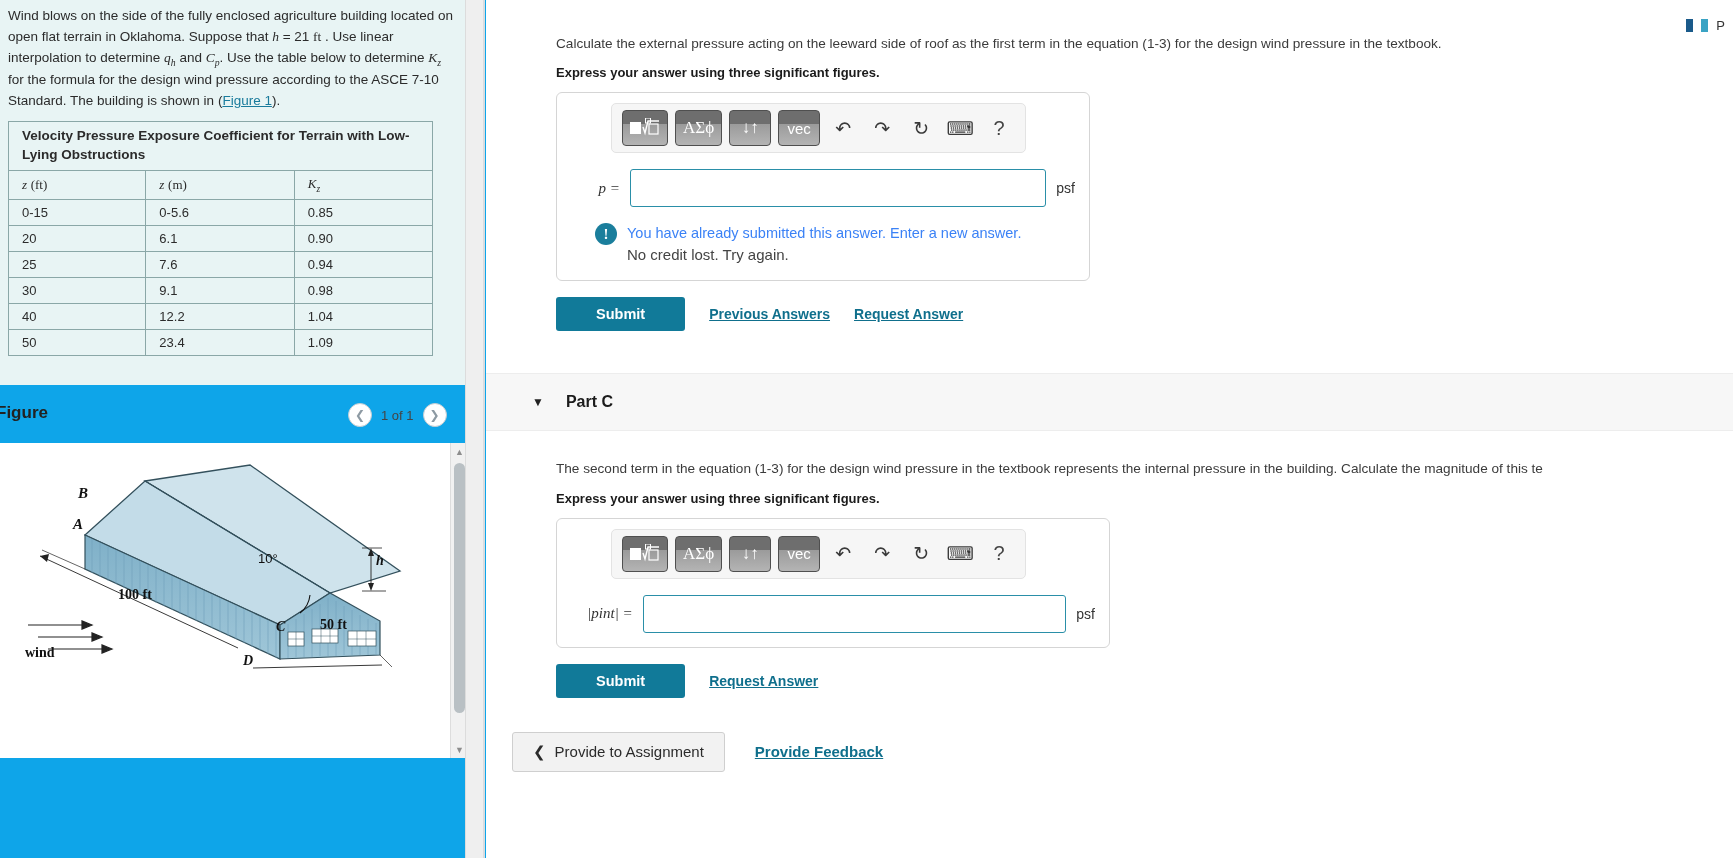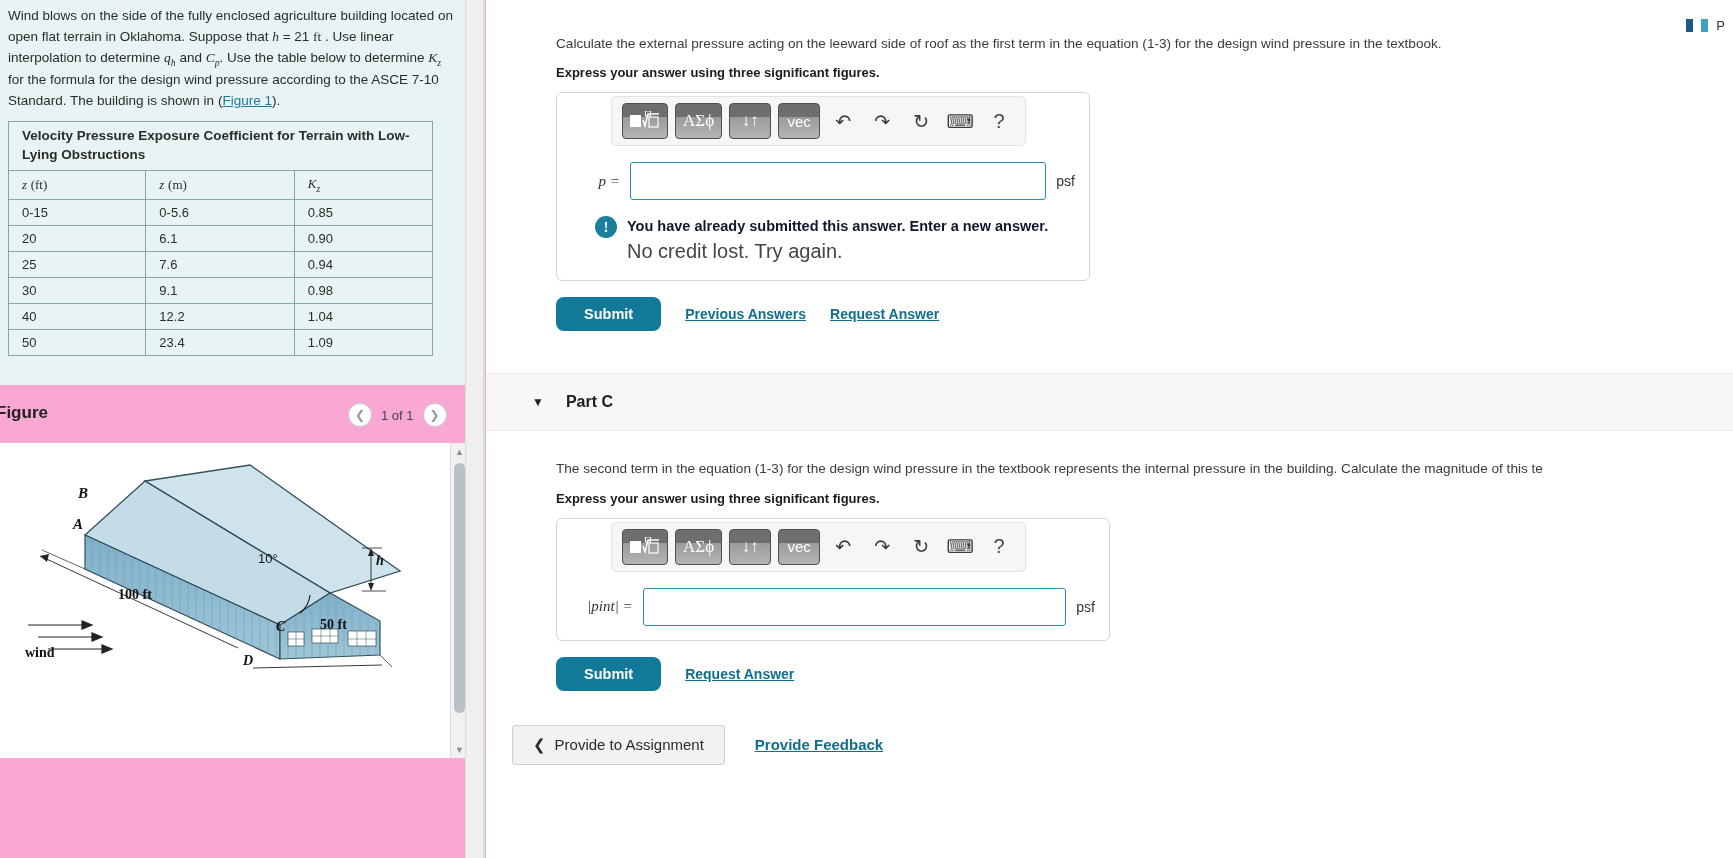"Wind blows on the side" .left-panel { background: #f9a8d4 -> #0ea5e9 }
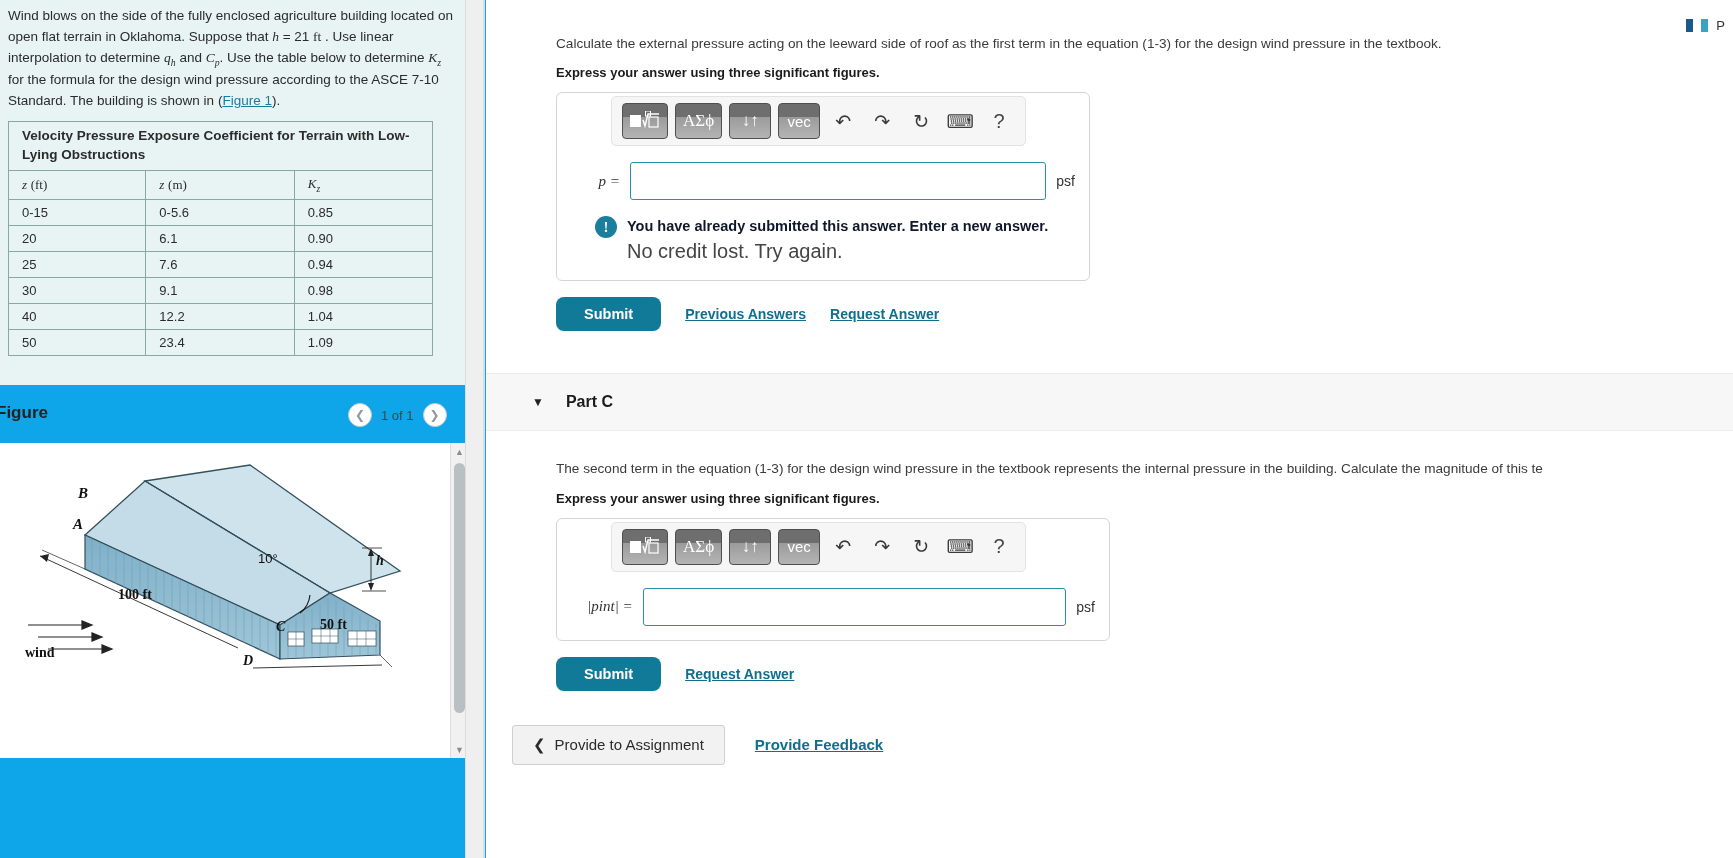"ΑΣϕ" .answer-card { padding: 3px 14px 14px 14px -> 10px 14px 14px 14px }
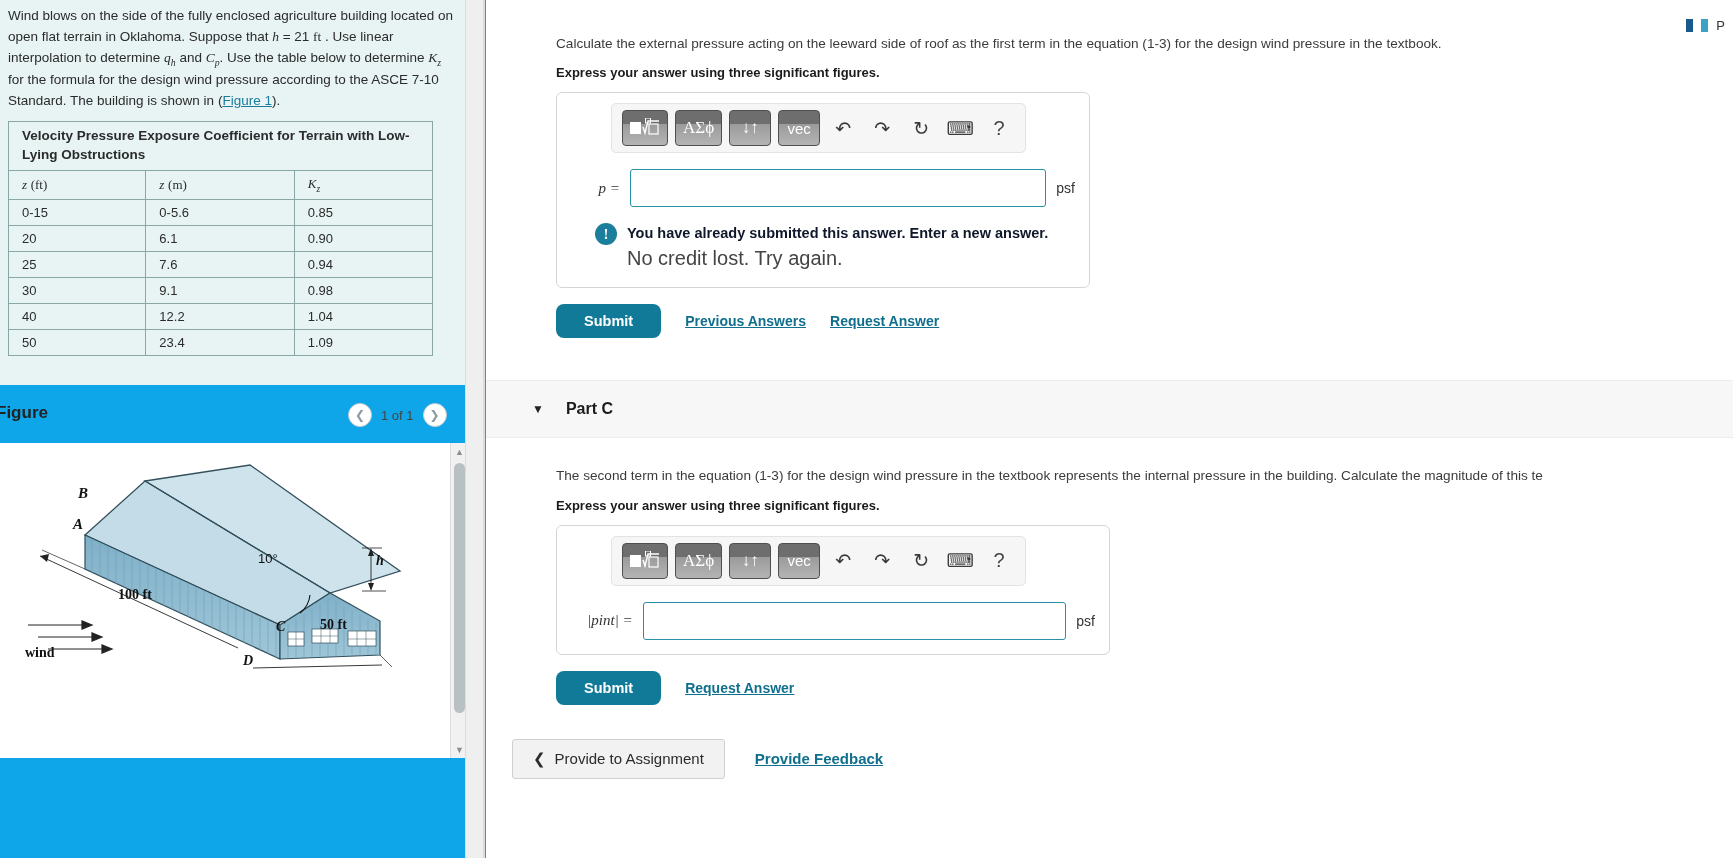"You have already submitted this" .alert-main { color: #0f172a -> #3b82f6; font-weight: bold -> normal }
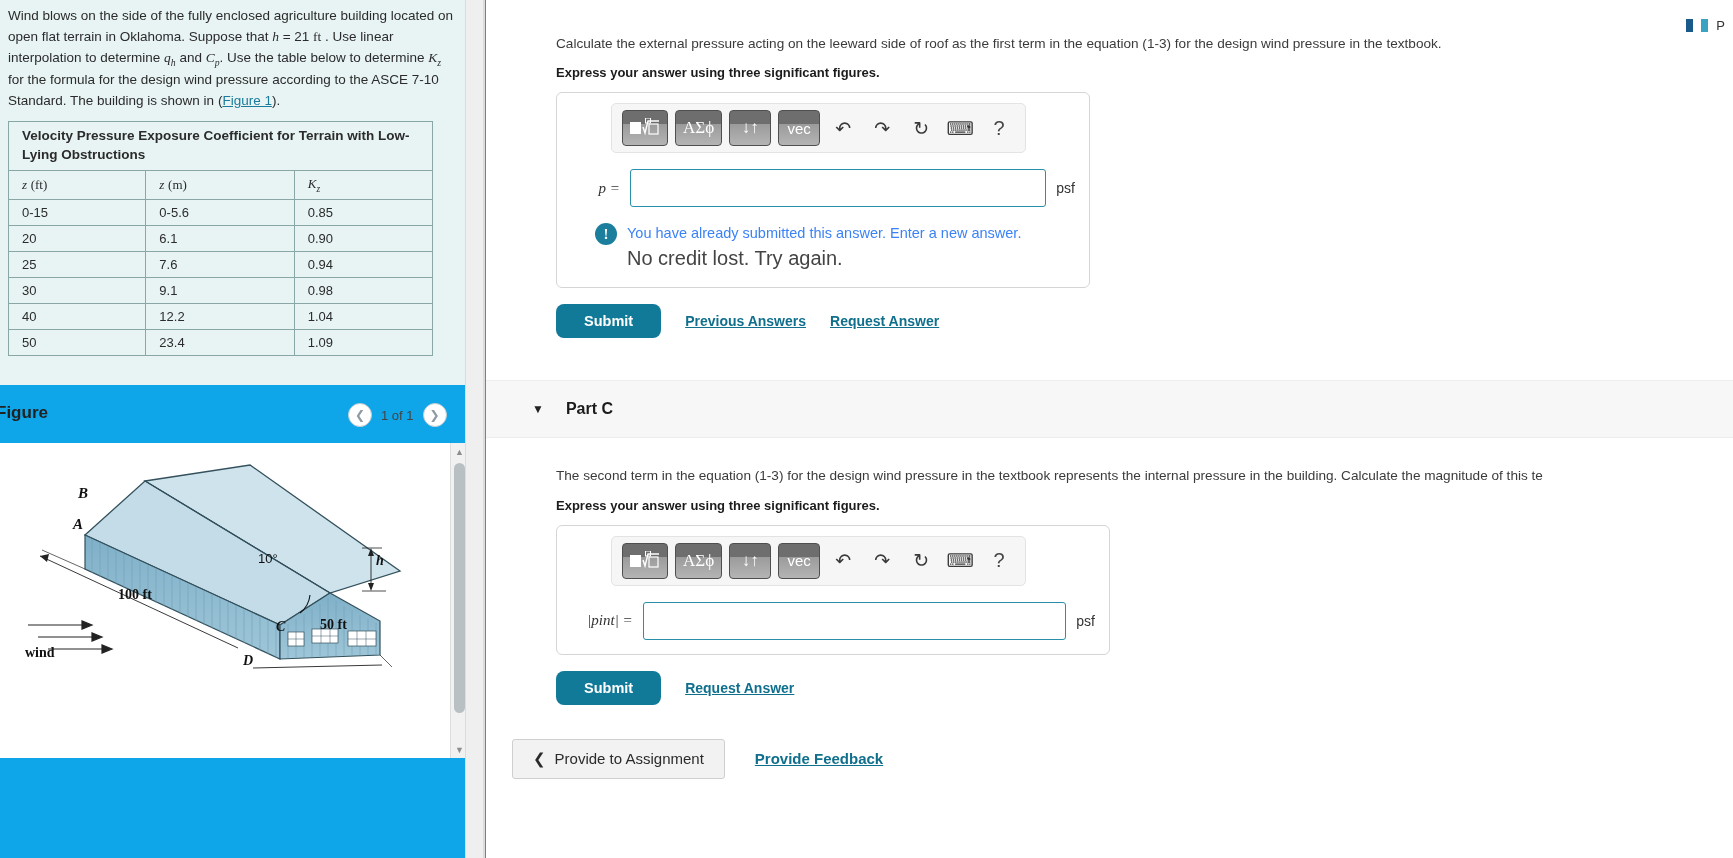"No credit lost. Try again." .alert-sub { font-size: 20px -> 15px }
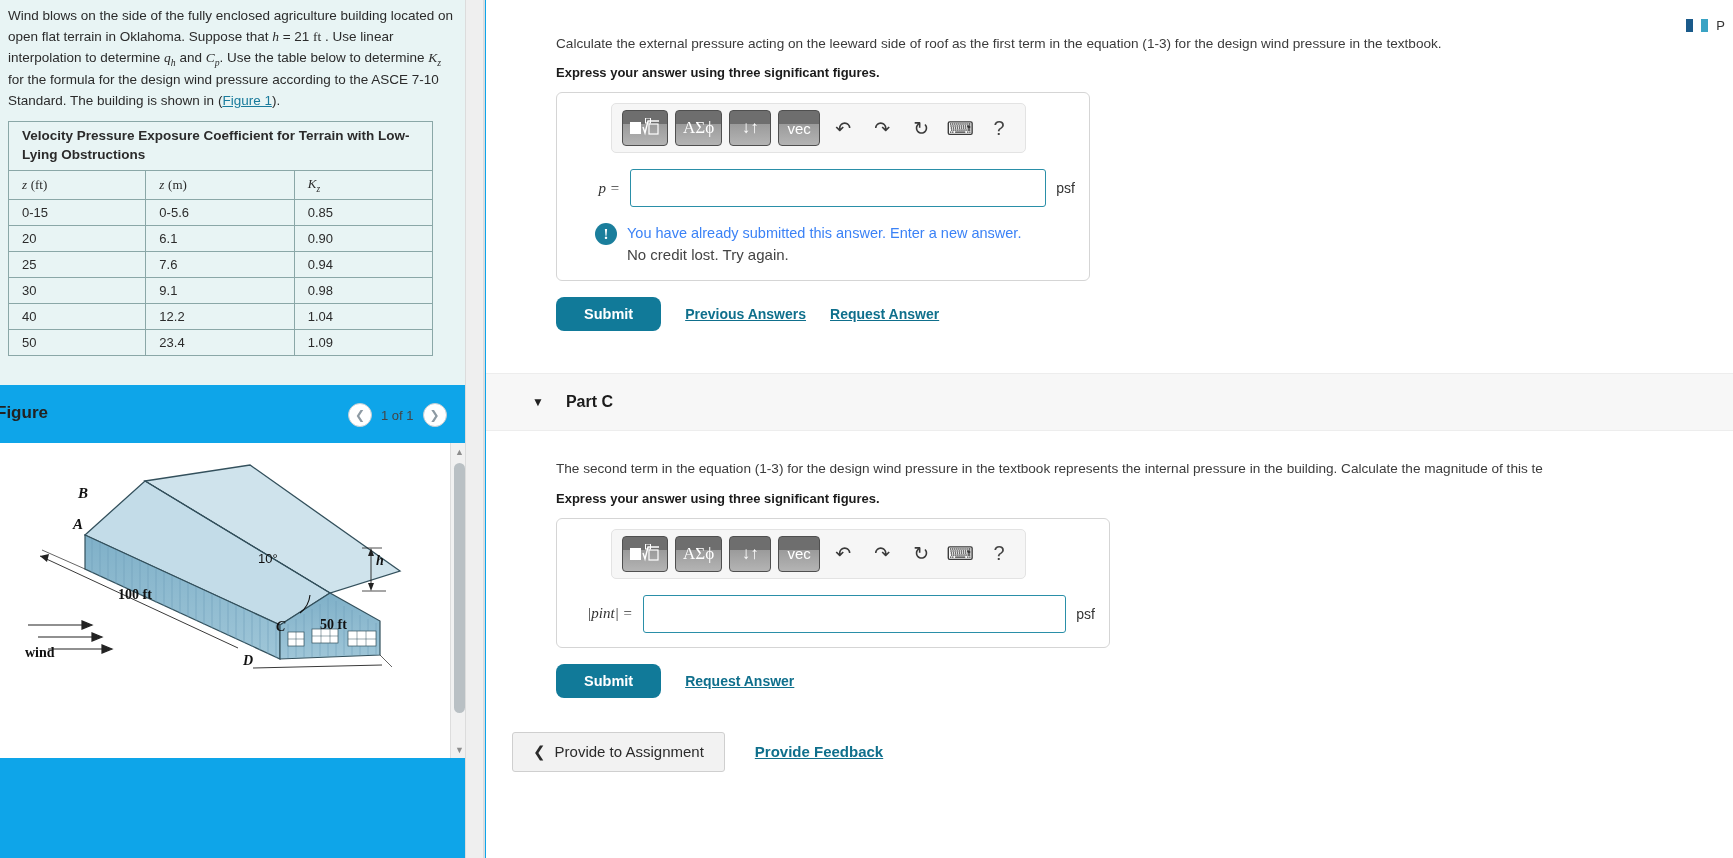"Submit" .btn-submit { border-radius: 8px -> 3px; padding: 9px 28px -> 9px 40px }
